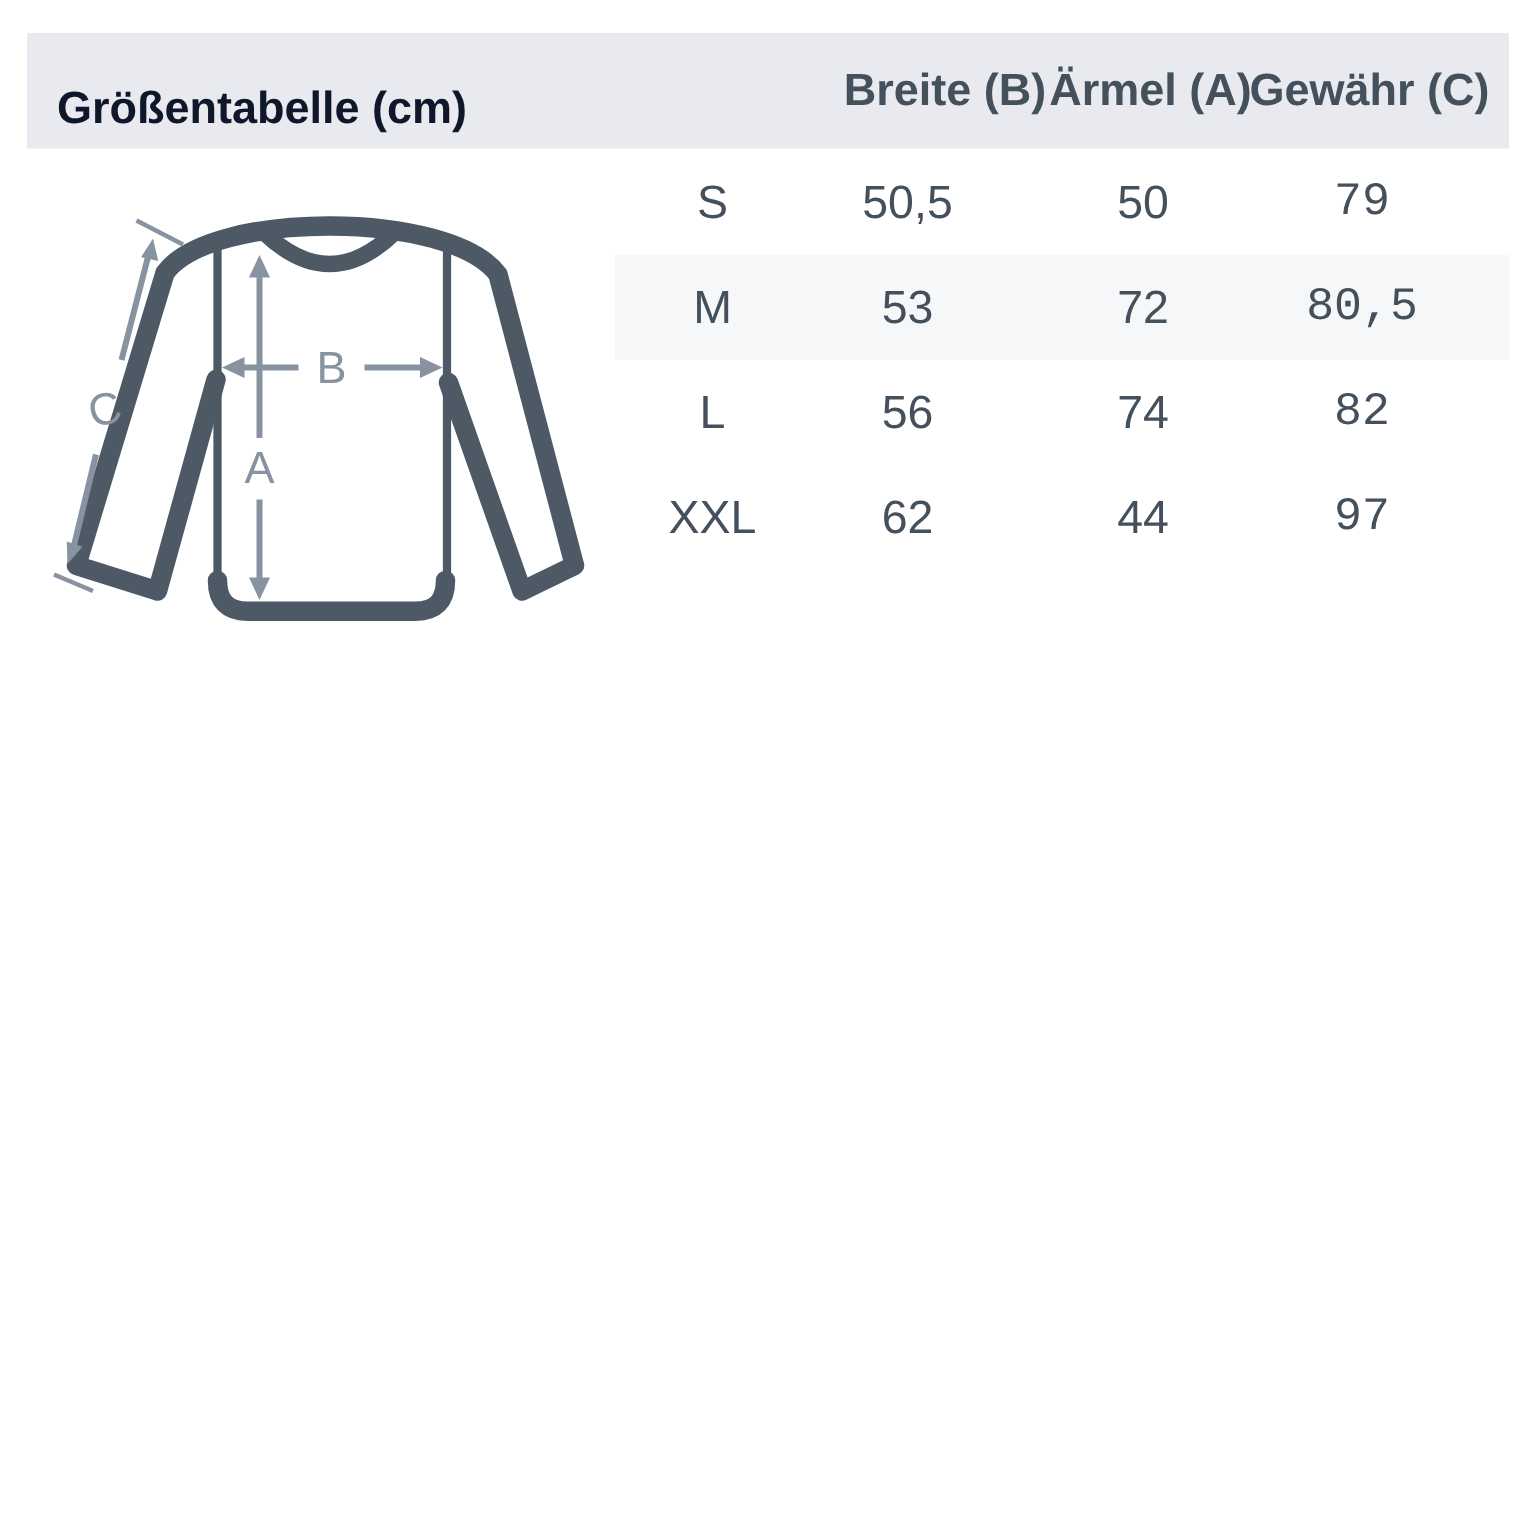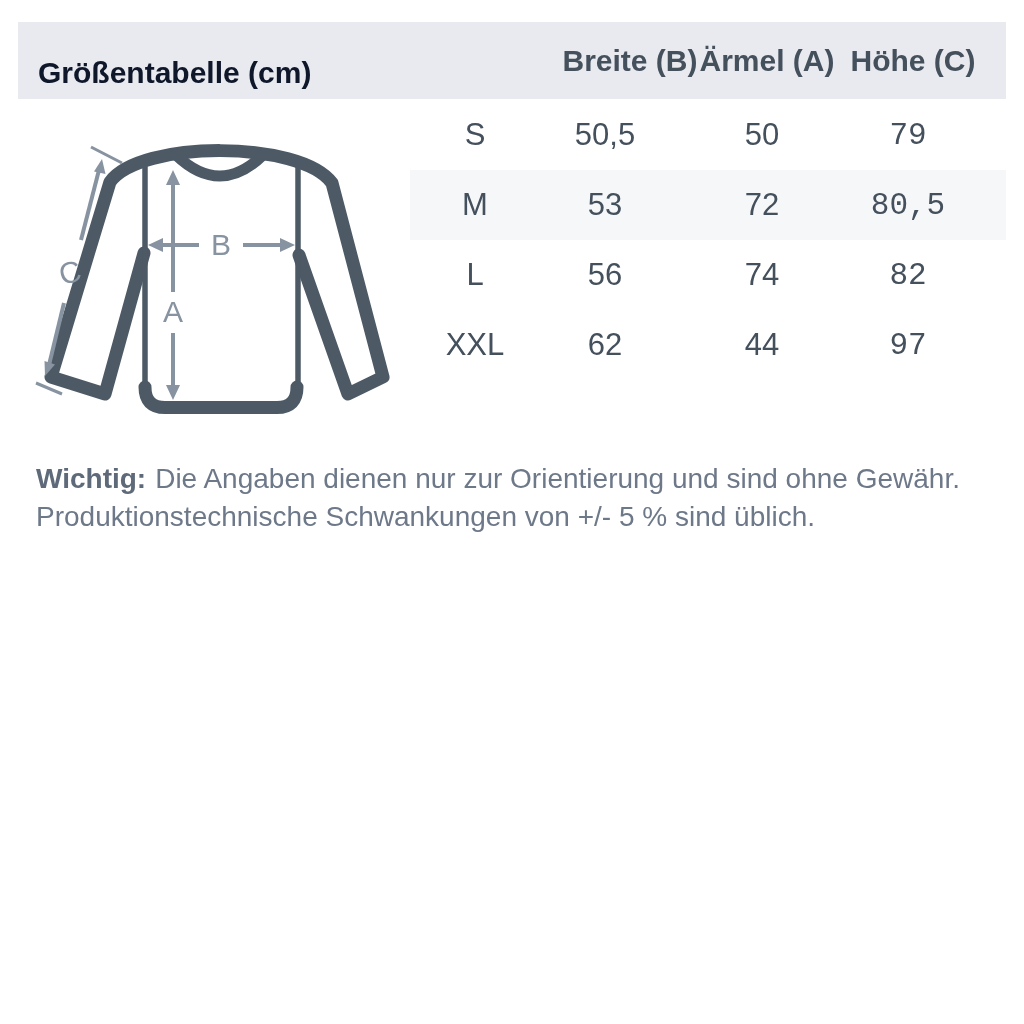"Höhe (C)" span.header-col { text: Höhe -> Gewähr }
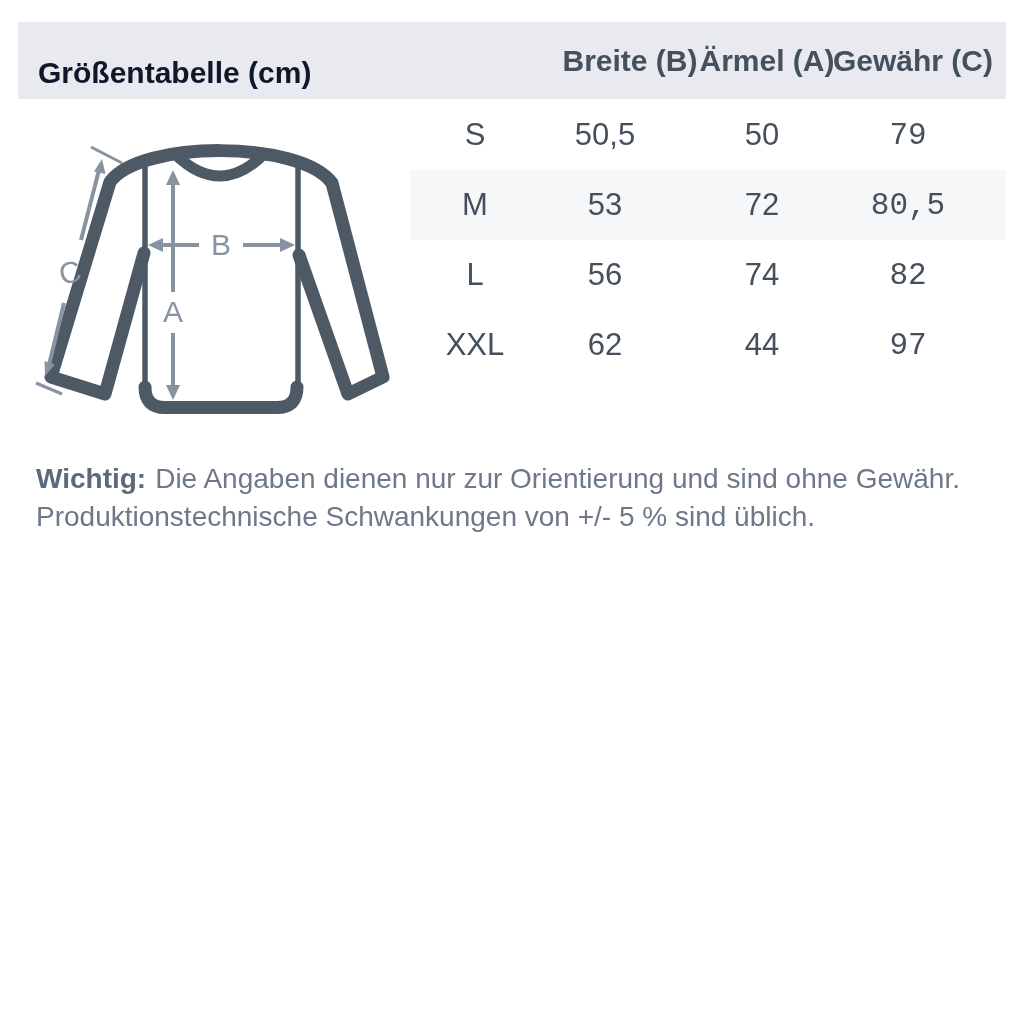"Wichtig: Die Angaben dienen nur" div.note { html: <div> <span>Wichtig:</span><span>Die Angaben dienen nur zur Orientierung und sind ohne Gewähr.</span><br> <span>Produktionstechnische Schwankungen von +/- 5 % sind üblich.</span> </div> -> none }
